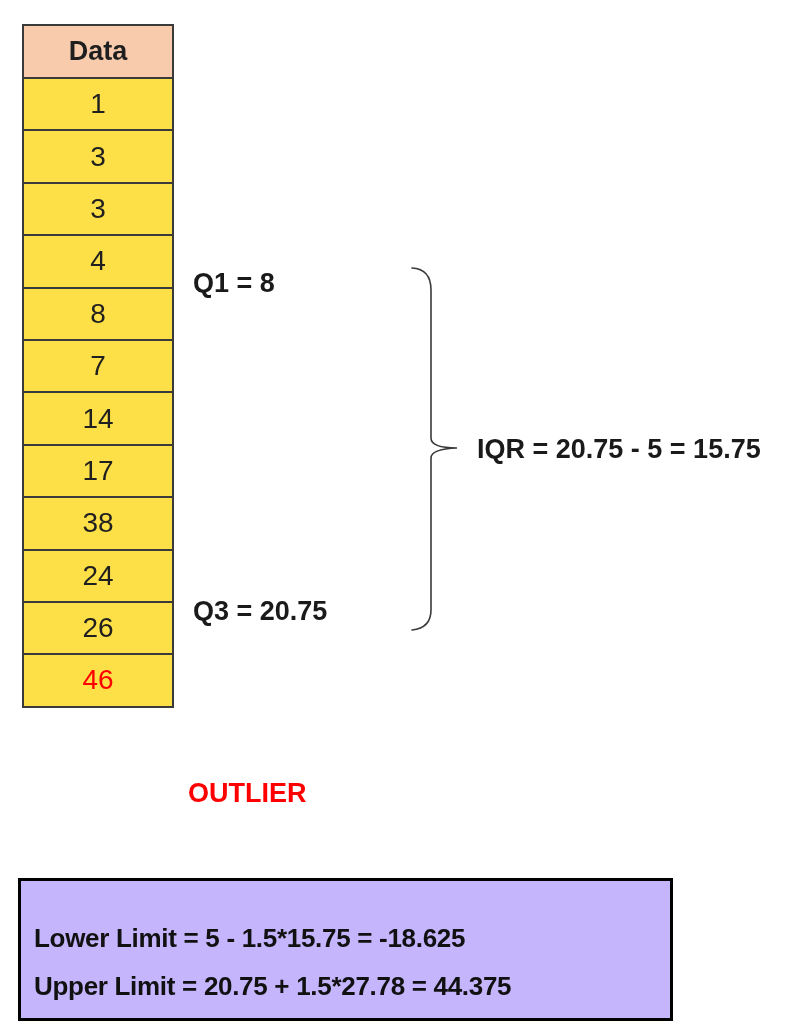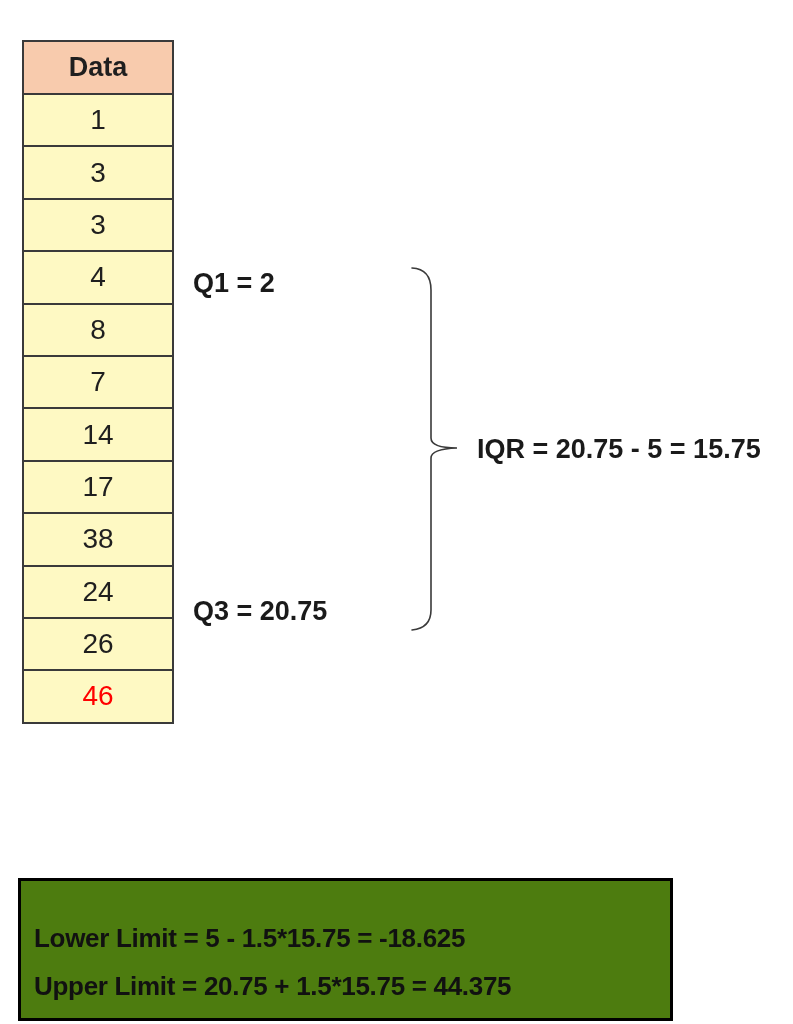"Data" .data-table { background: #fef9c3 -> #fde047; top: 40px -> 24px }
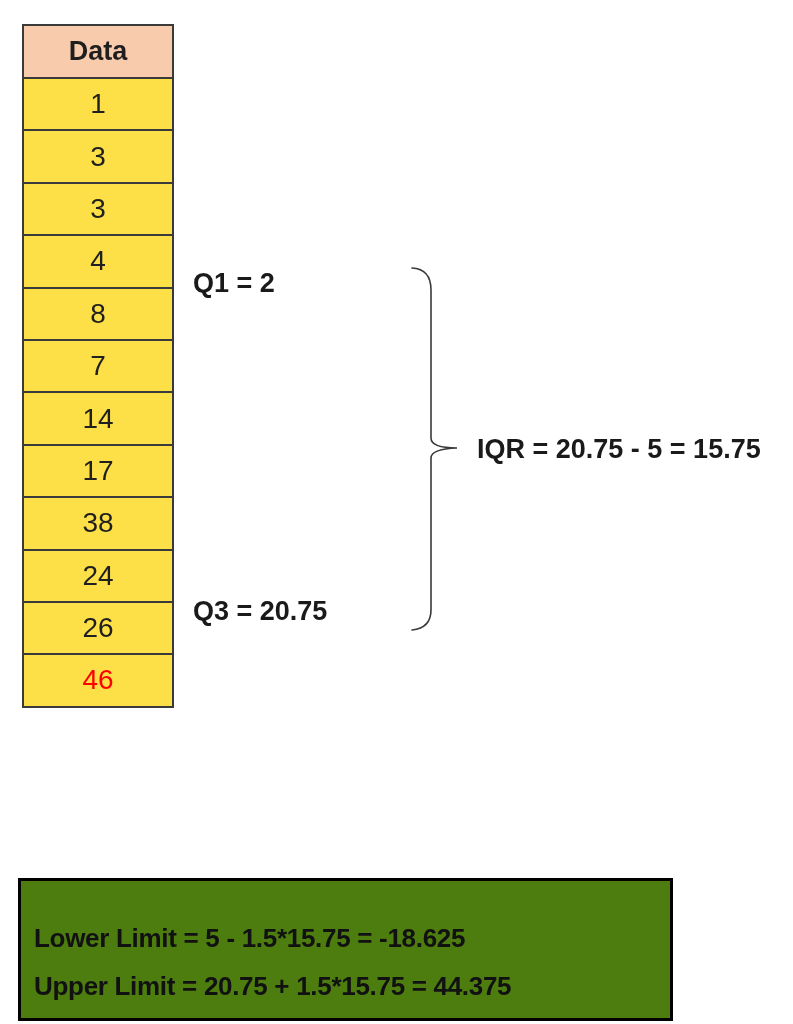"Q1 = 2" div.ann { text: 2 -> 8 }
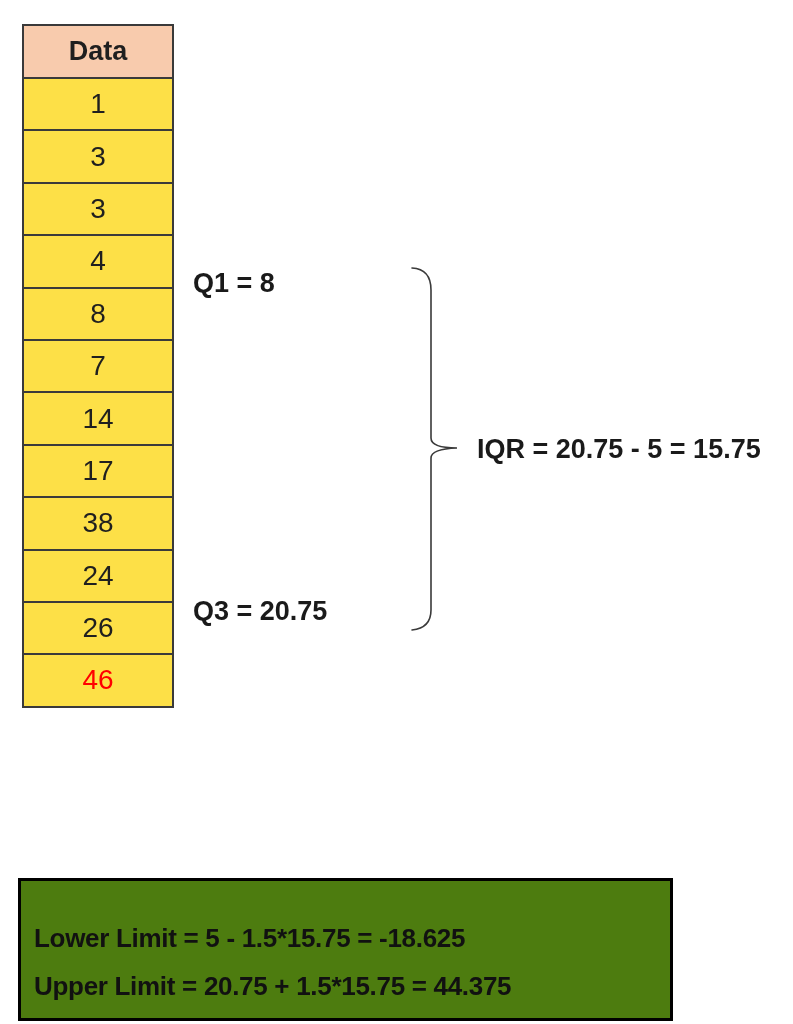"OUTLIER" div.ann { html: none -> <div>OUTLIER</div> }
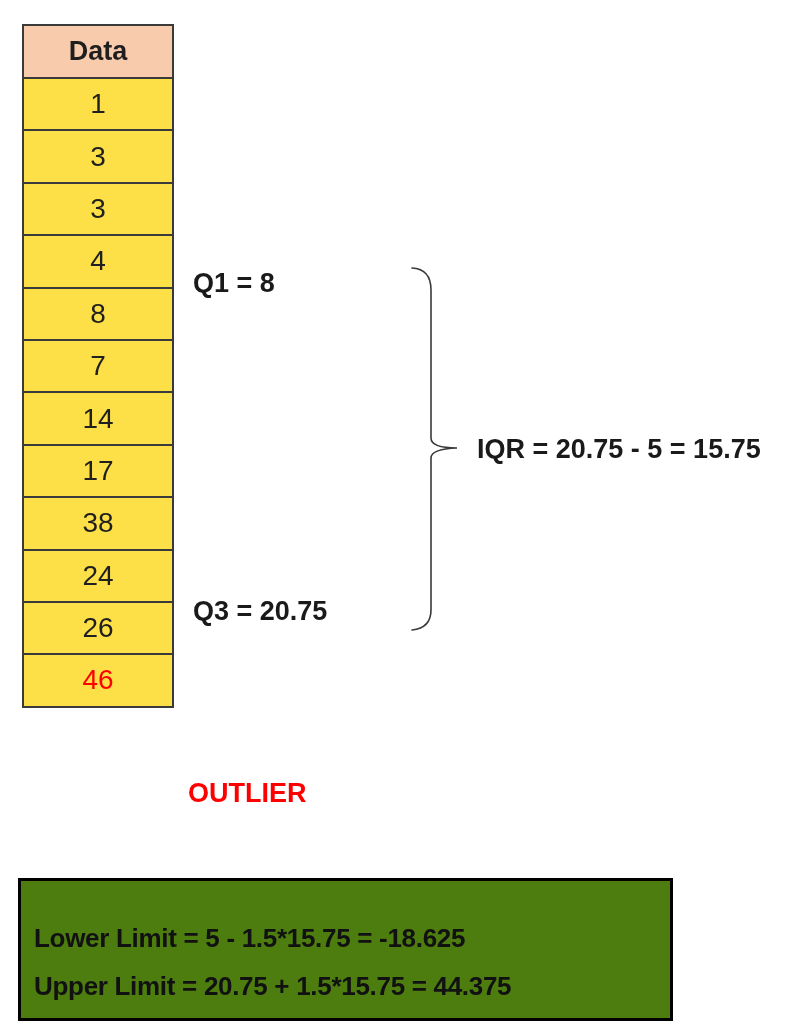"Lower Limit = 5 -" .limits-box { background: #4d7c0f -> #c4b5fd }
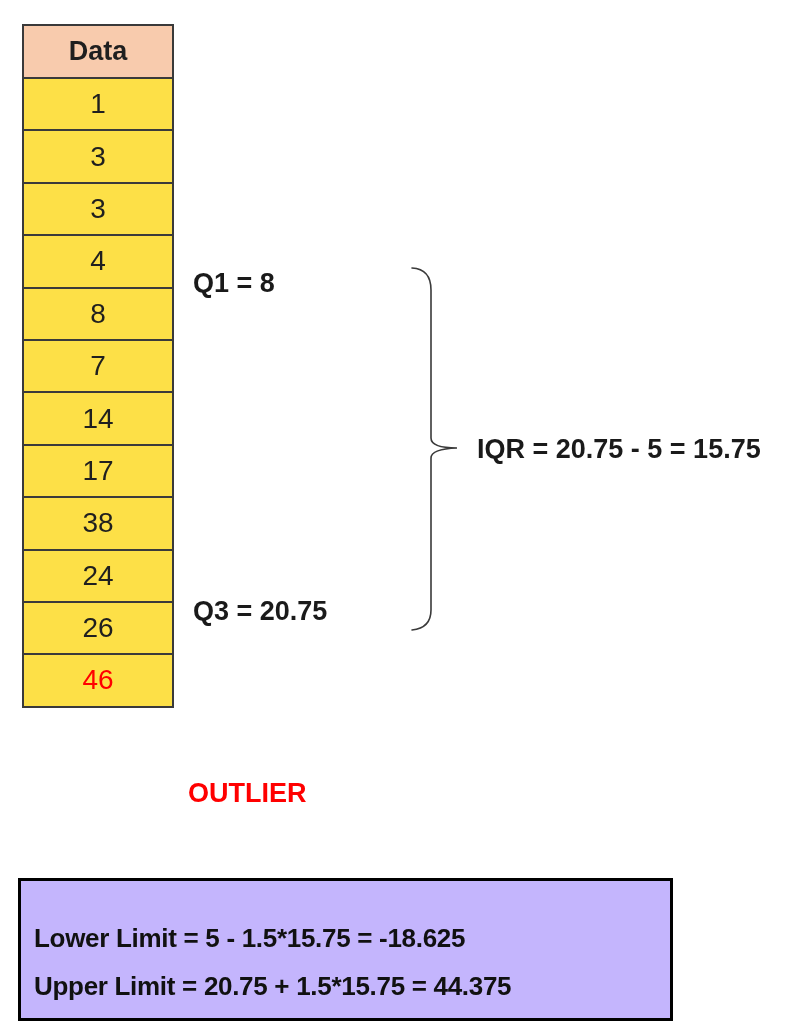"Upper Limit = 20.75 +" div.limit-line { text: 15.75 -> 27.78 }
